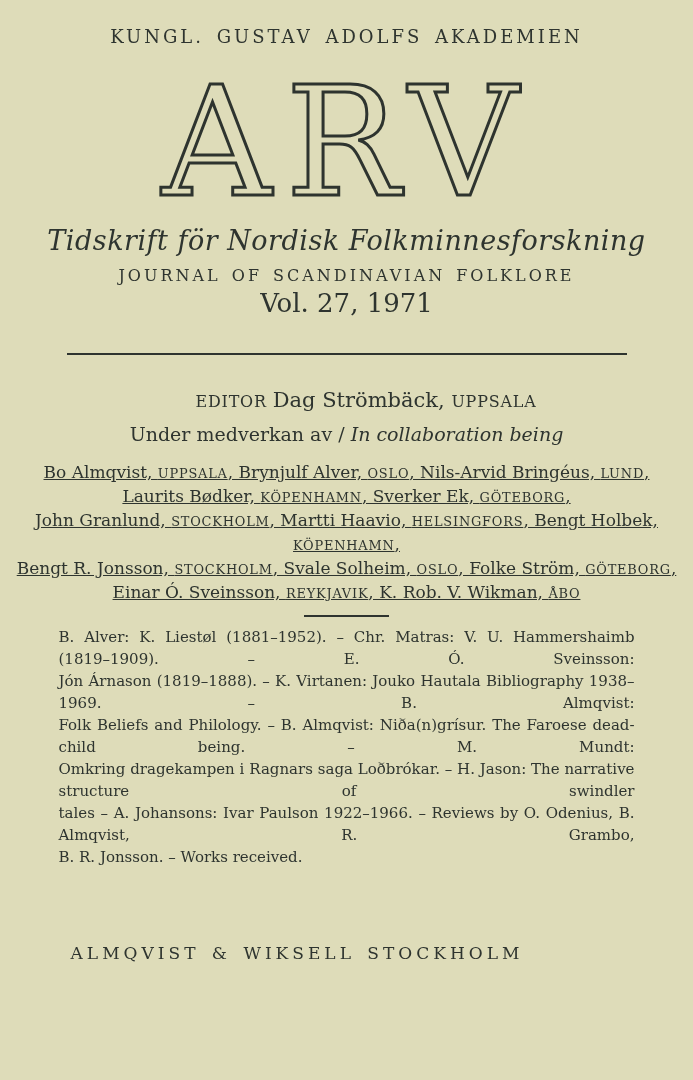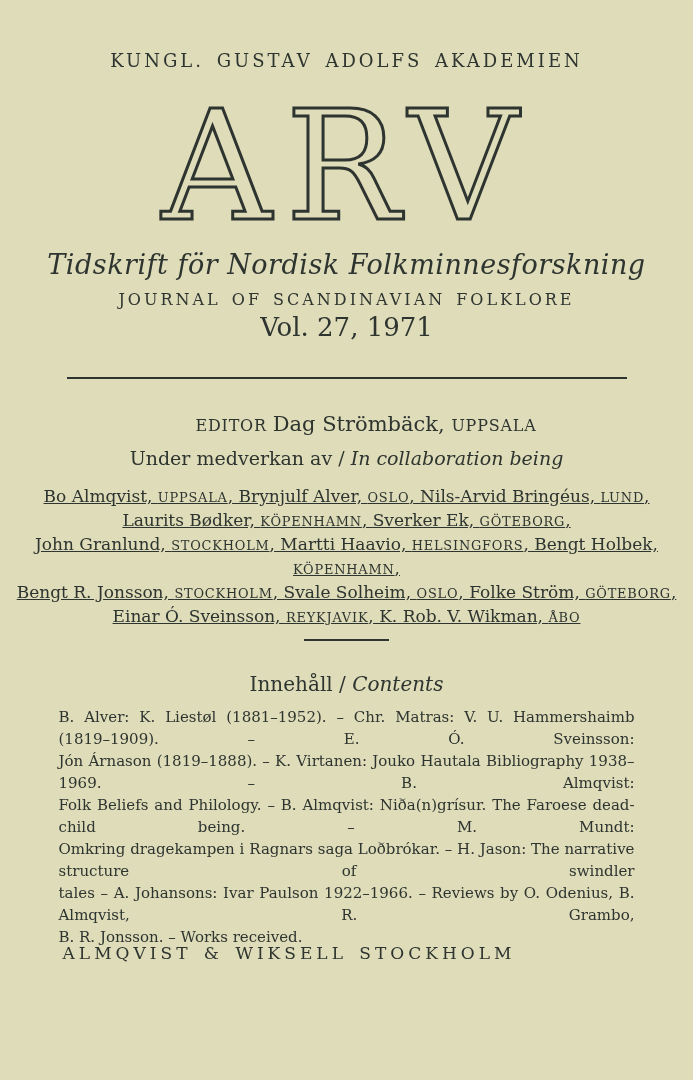"KUNGL. GUSTAV ADOLFS AKADEMIEN" .academy { padding-top: 51px -> 27px }
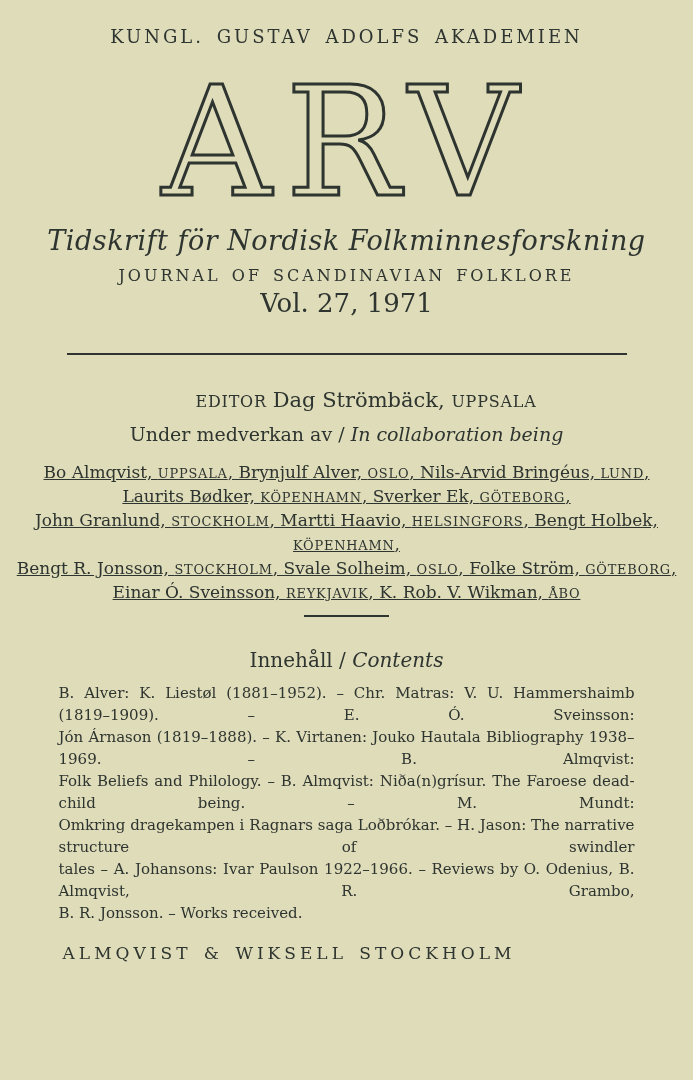"Innehåll / Contents" div.contents-title { html: <div><span>Innehåll / </span><span>Contents</span></div> -> none }
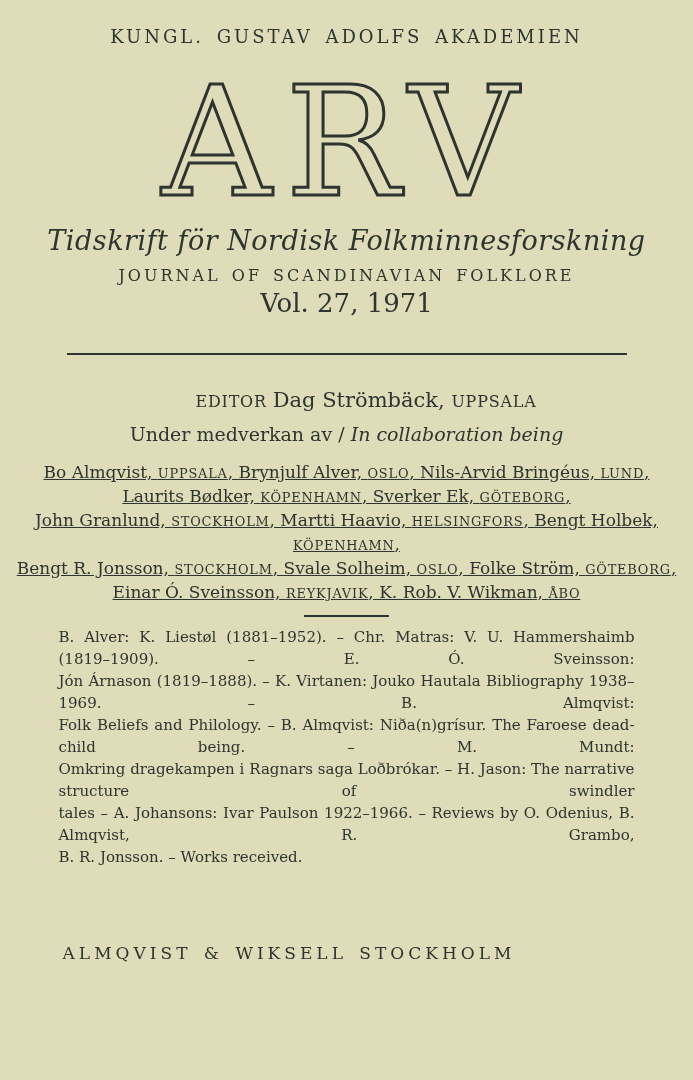"ALMQVIST & WIKSELL STOCKHOLM" .publisher { left: 0 -> 8px }
